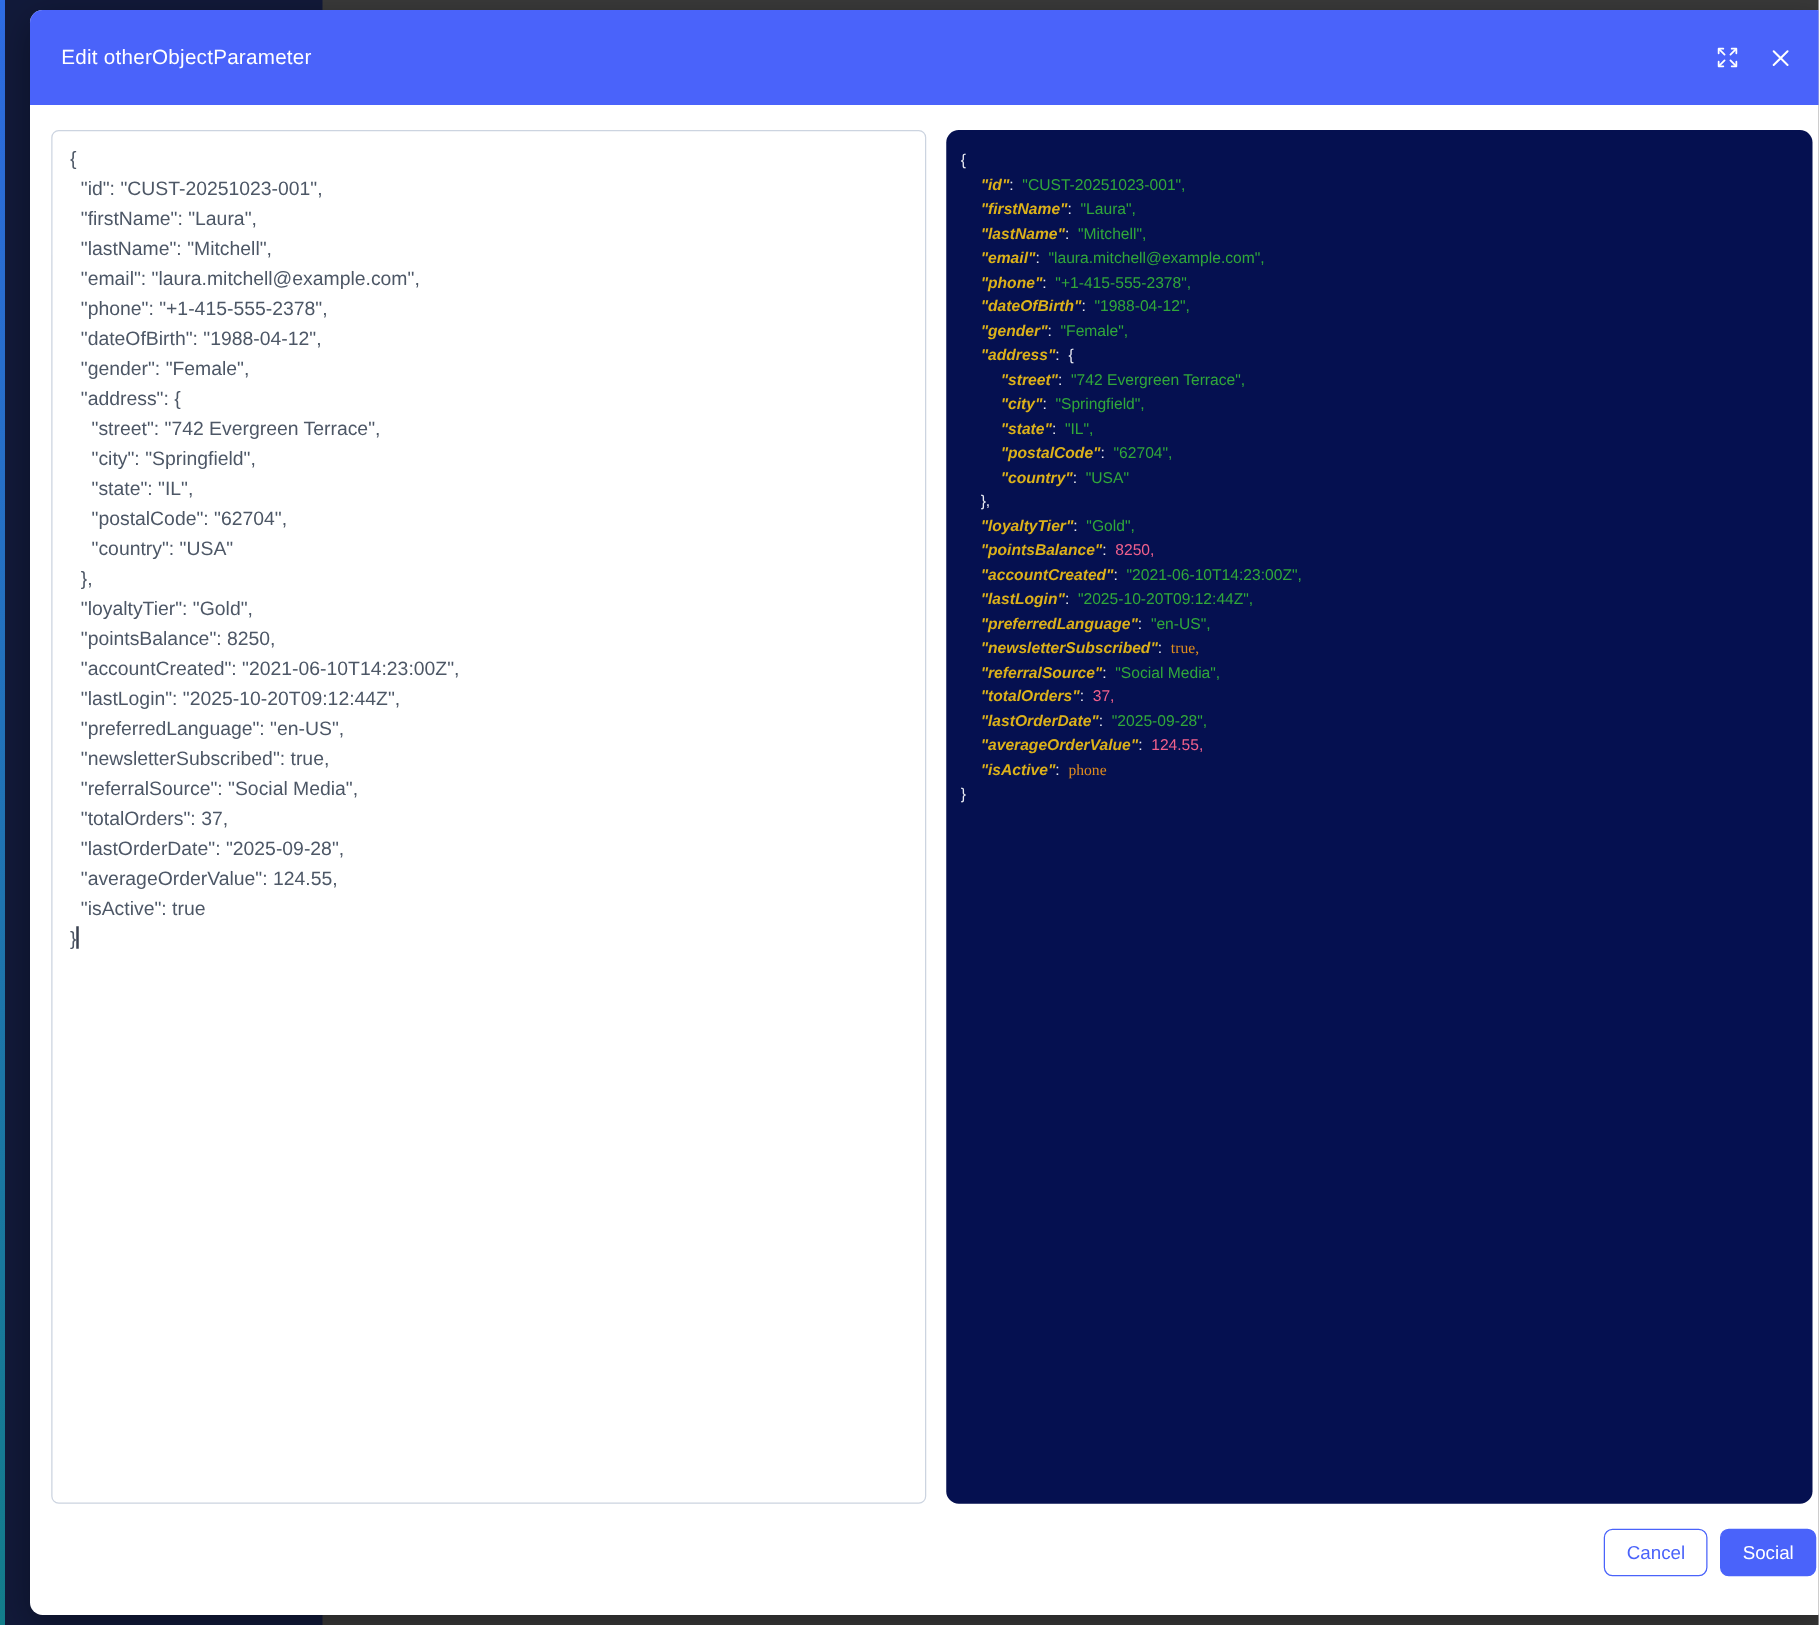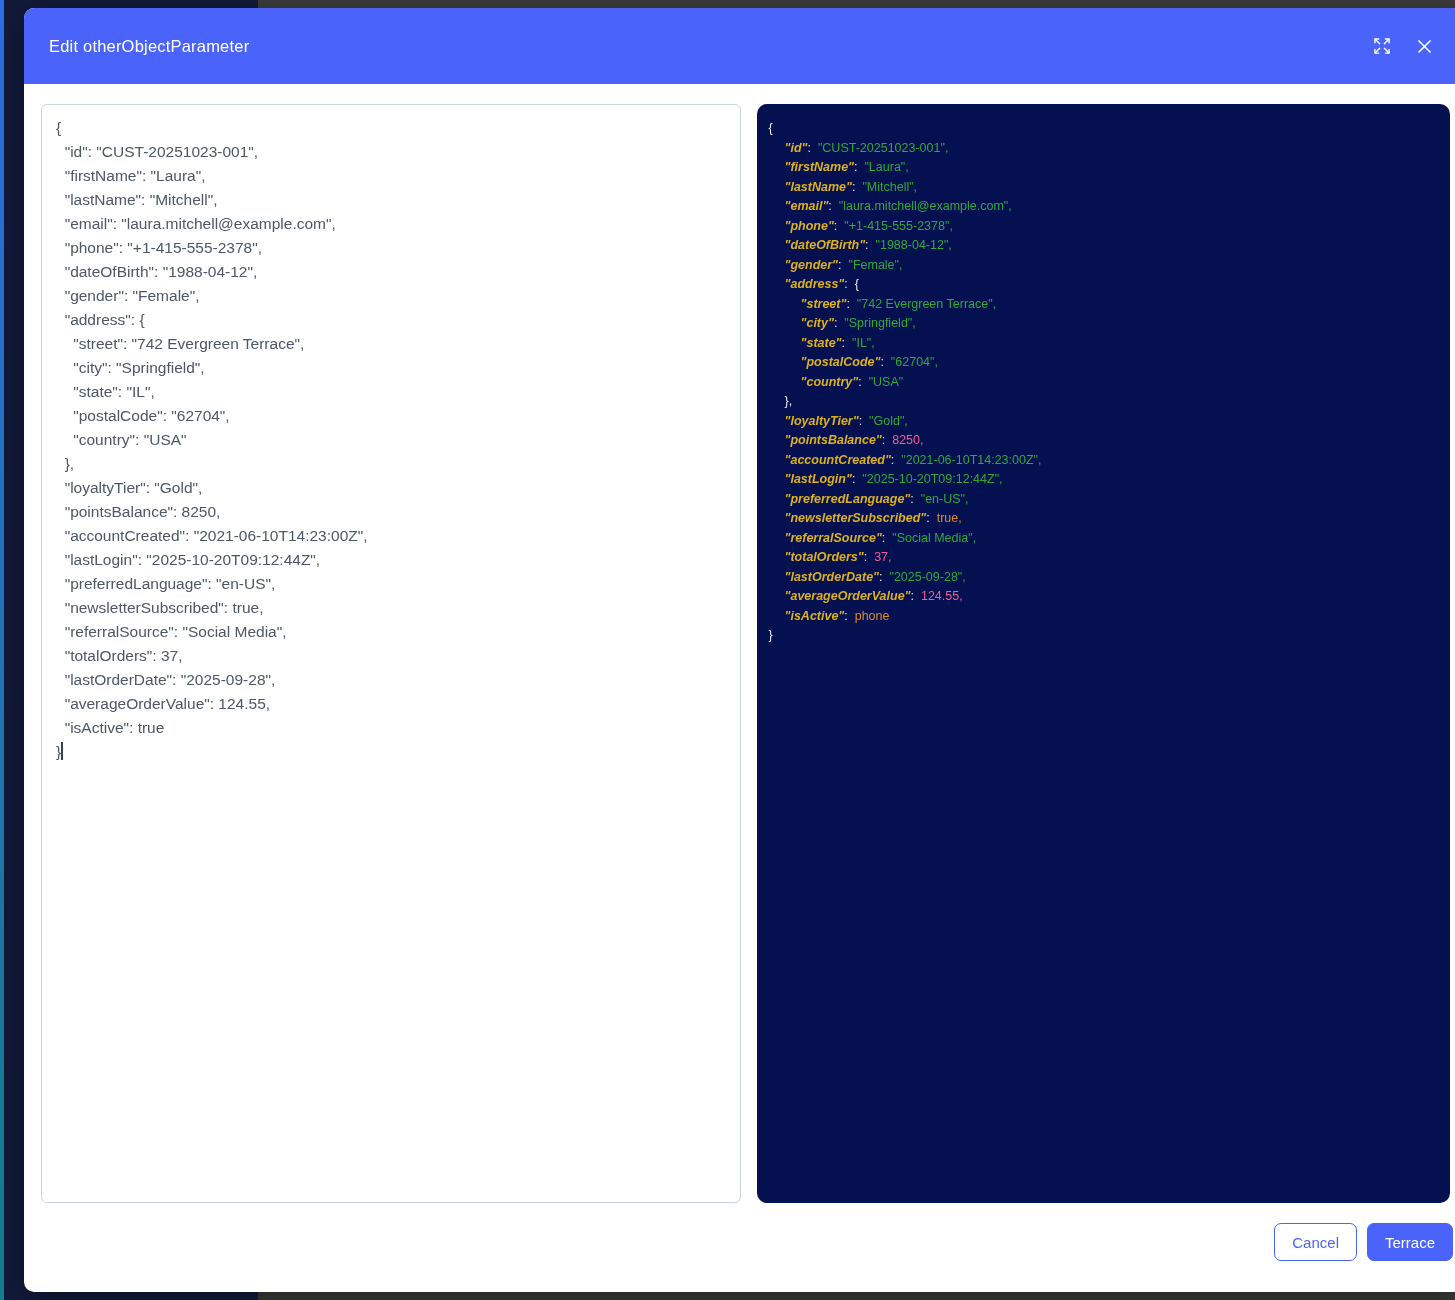"true," .jv-bool { font-family: none -> Liberation Serif, serif }
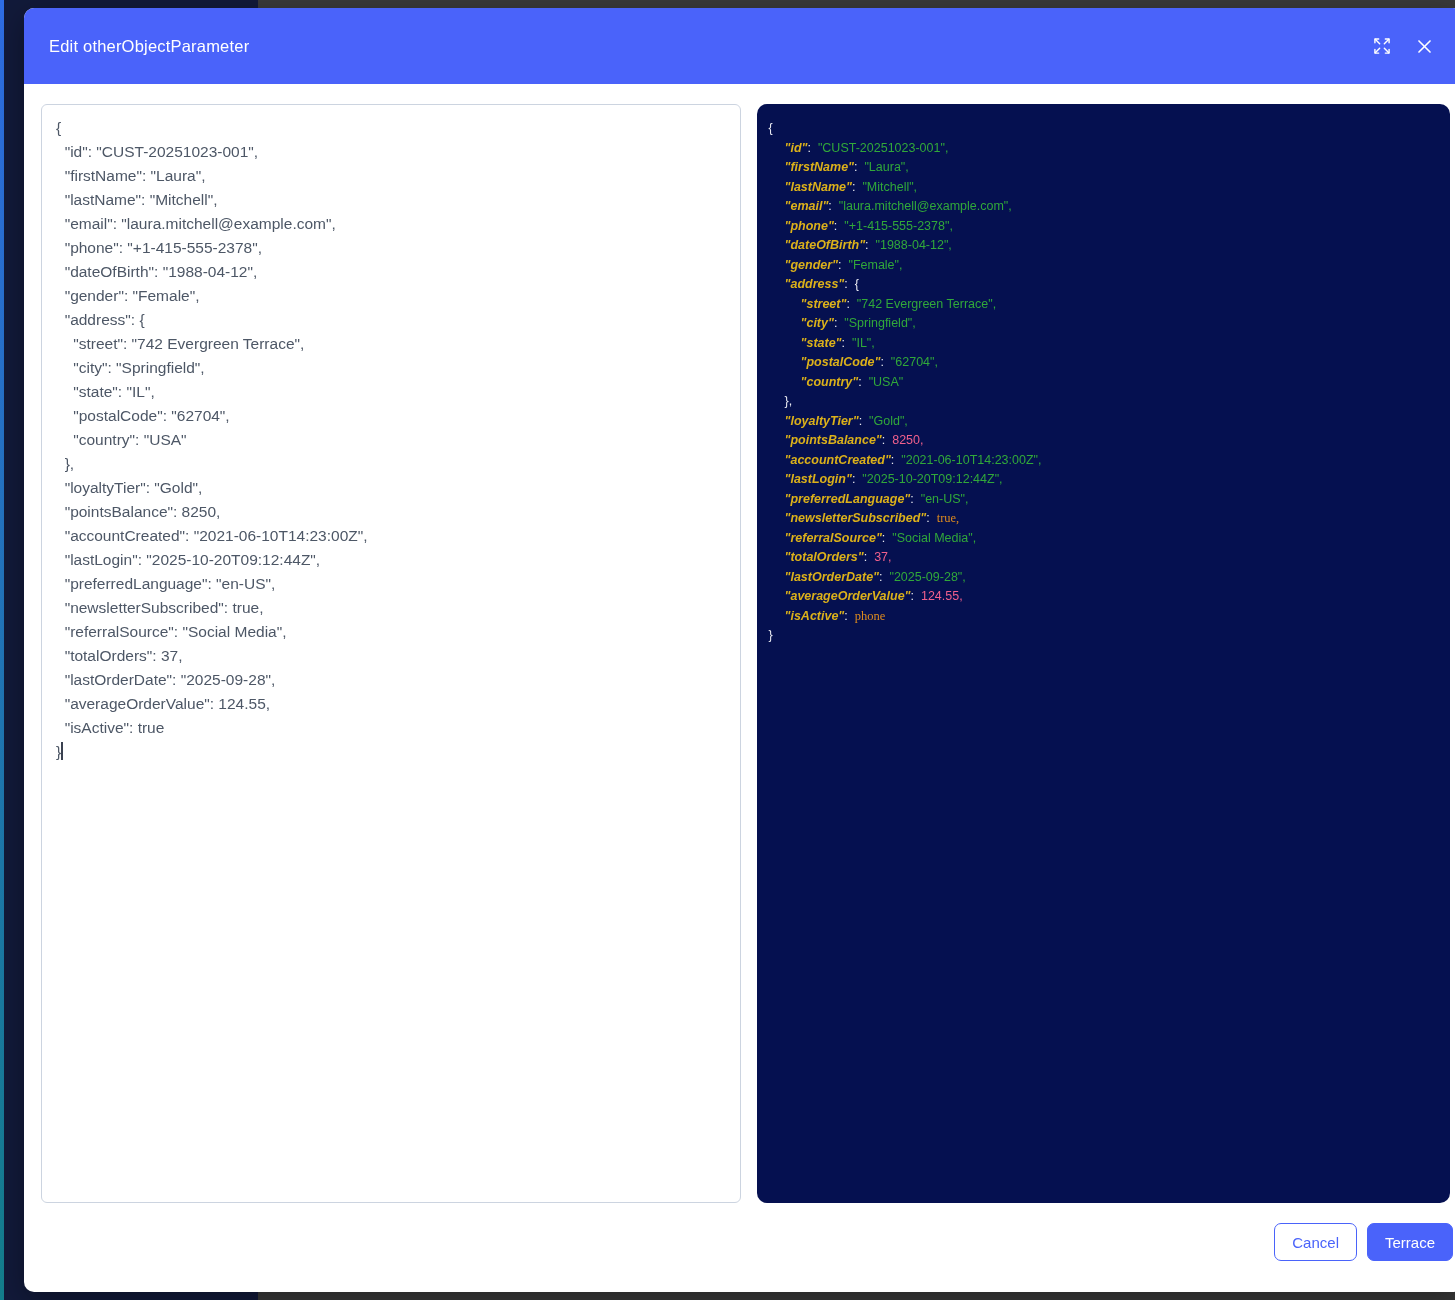"Terrace" button.btn { text: Terrace -> Social }
